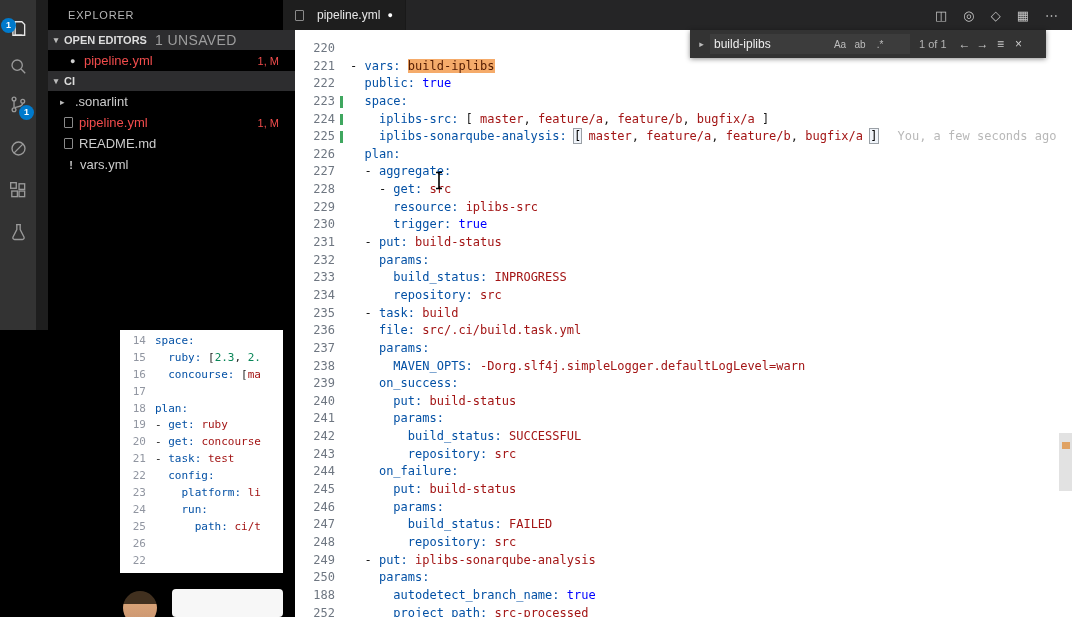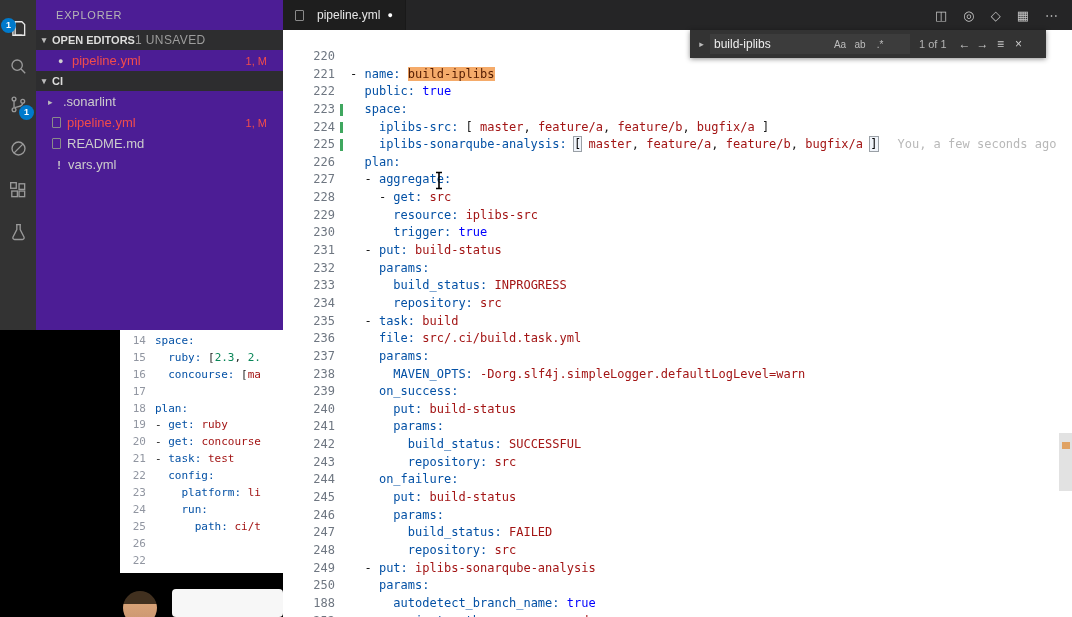"EXPLORER" .sidebar { background: #4c1d95 -> #000000; left: 36px -> 48px }
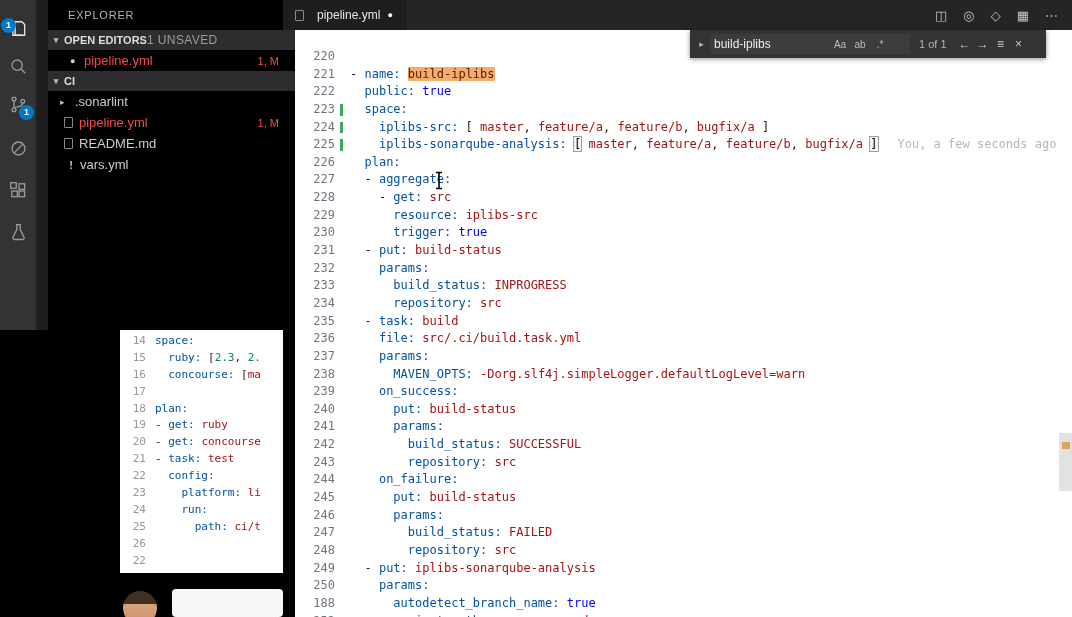"1 UNSAVED" .shead .sub { font-size: 12px -> 14px; margin-left: none -> 8px }
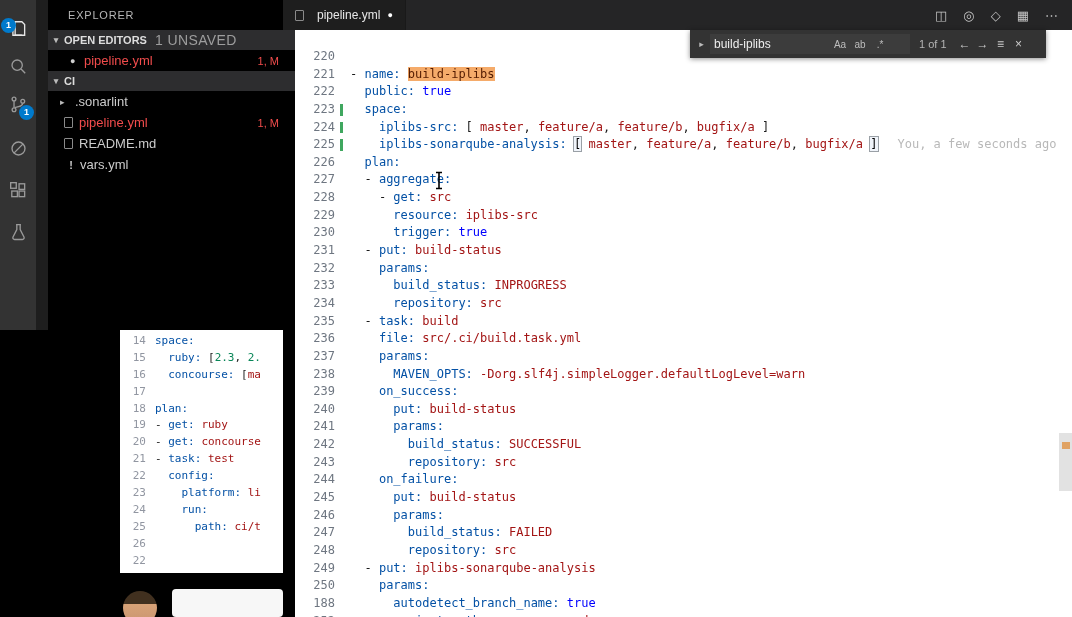"220" .codearea { padding-top: 18px -> 10px }
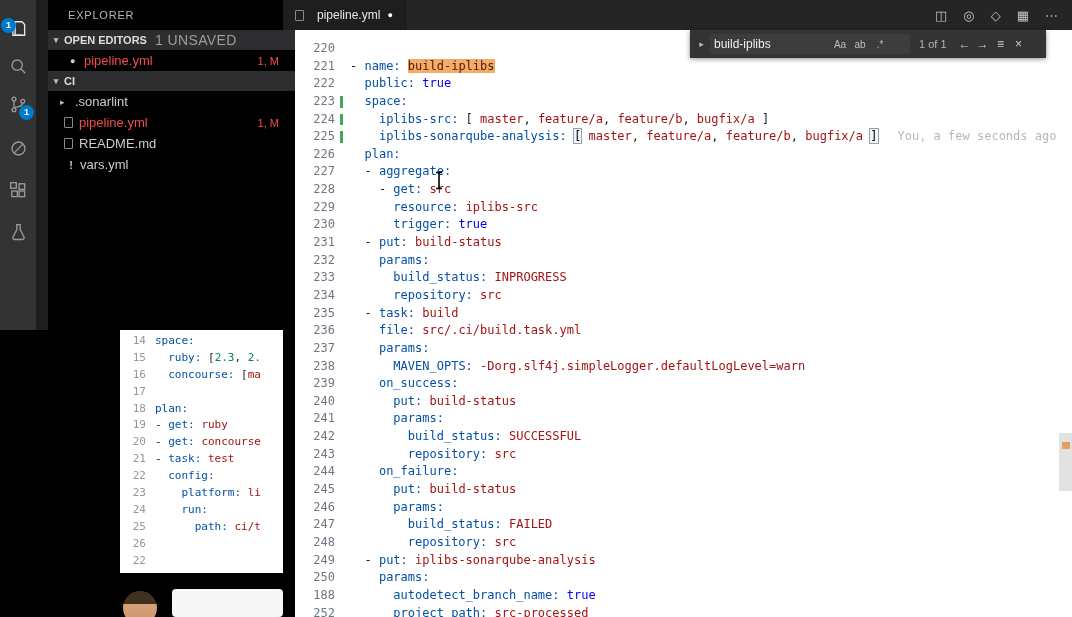"name:" span.tok-k { text: name -> vars }
